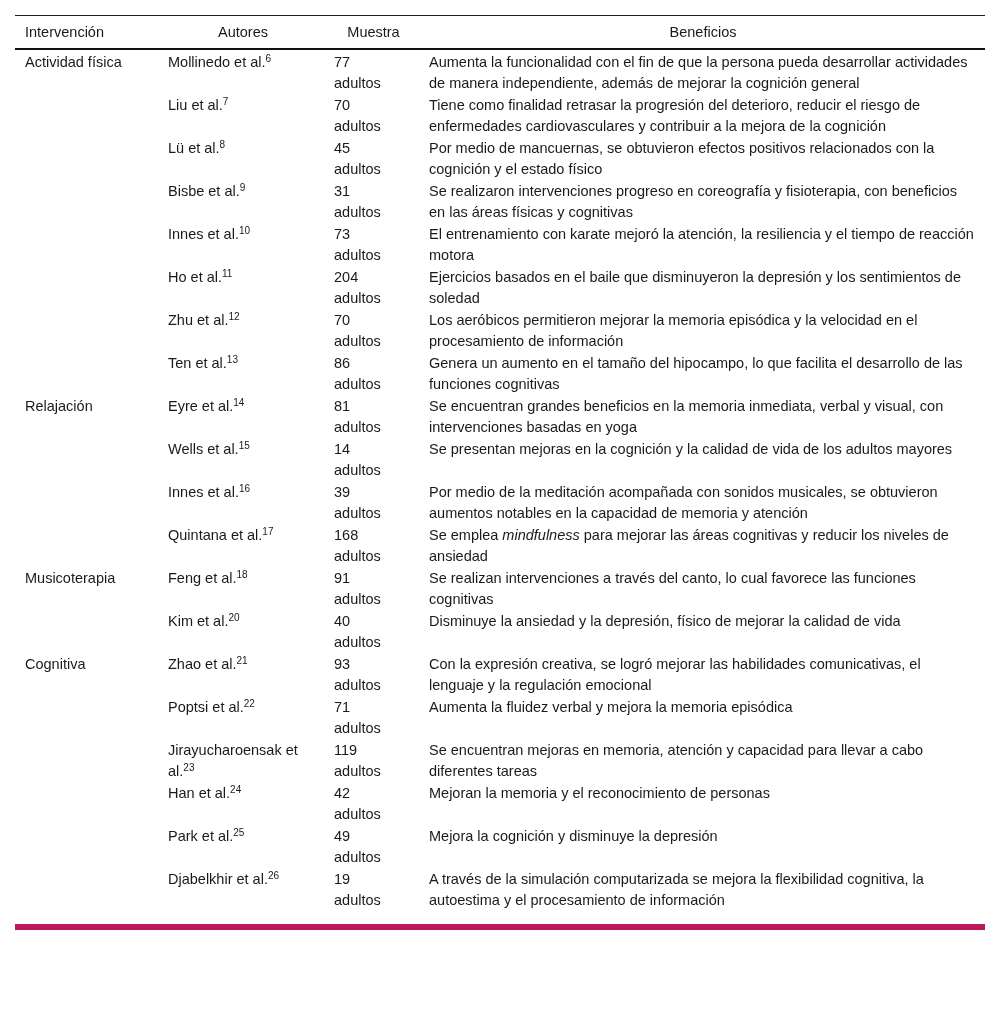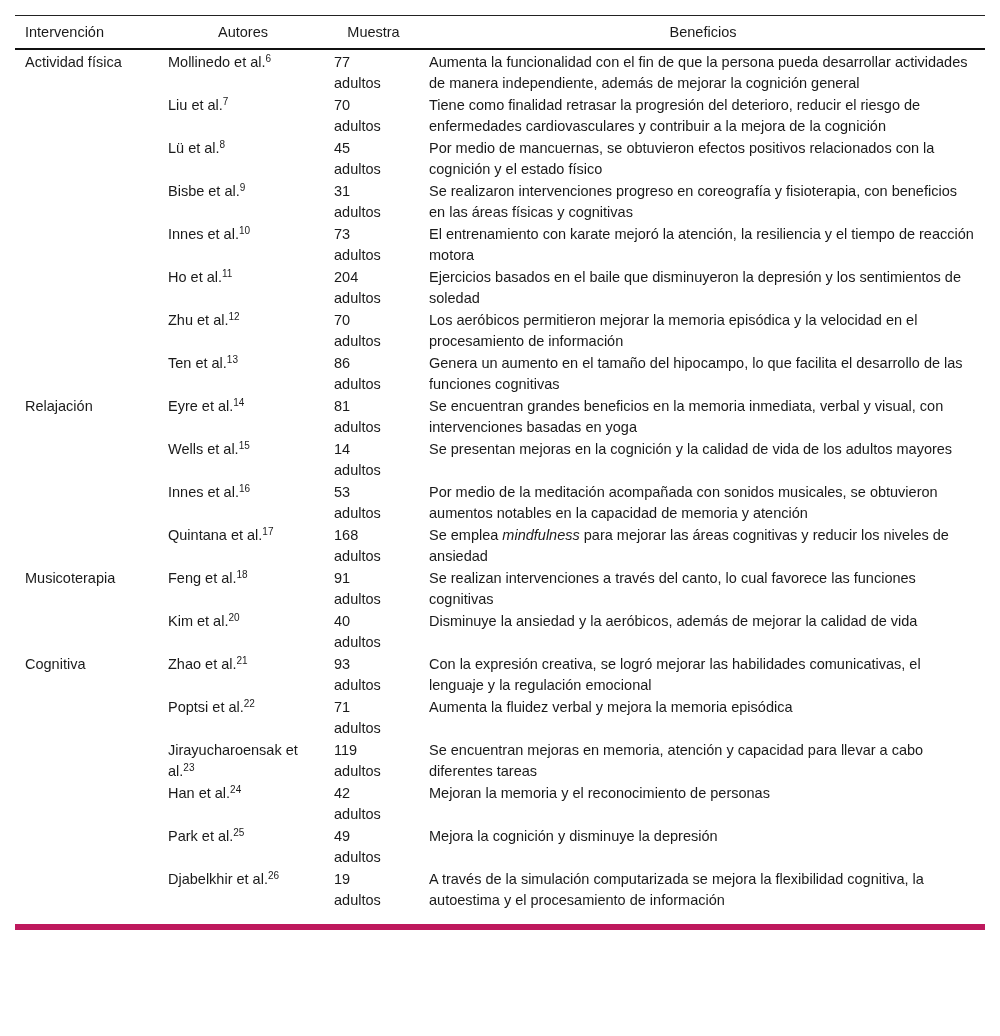"53" span { text: 53 -> 39 }
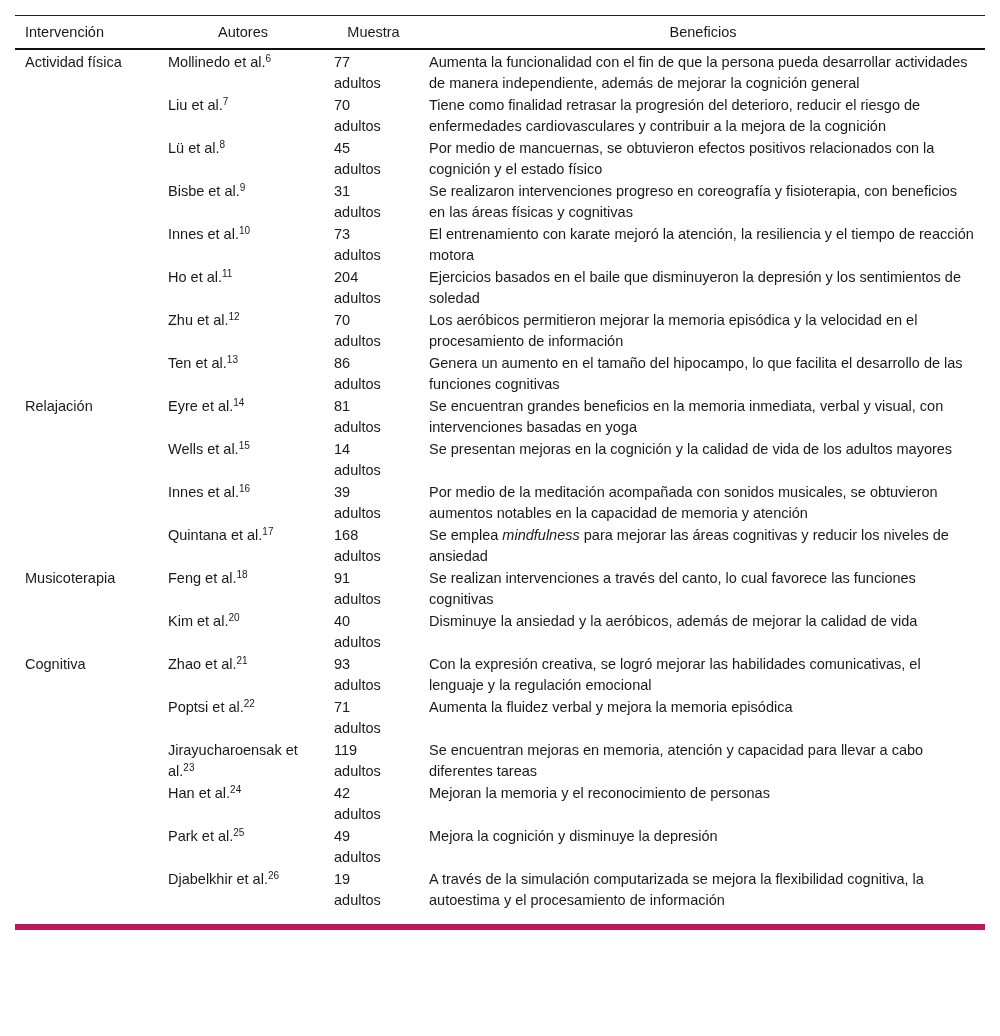"Disminuye la ansiedad y la" span { text: aeróbicos, además -> depresión, físico }
